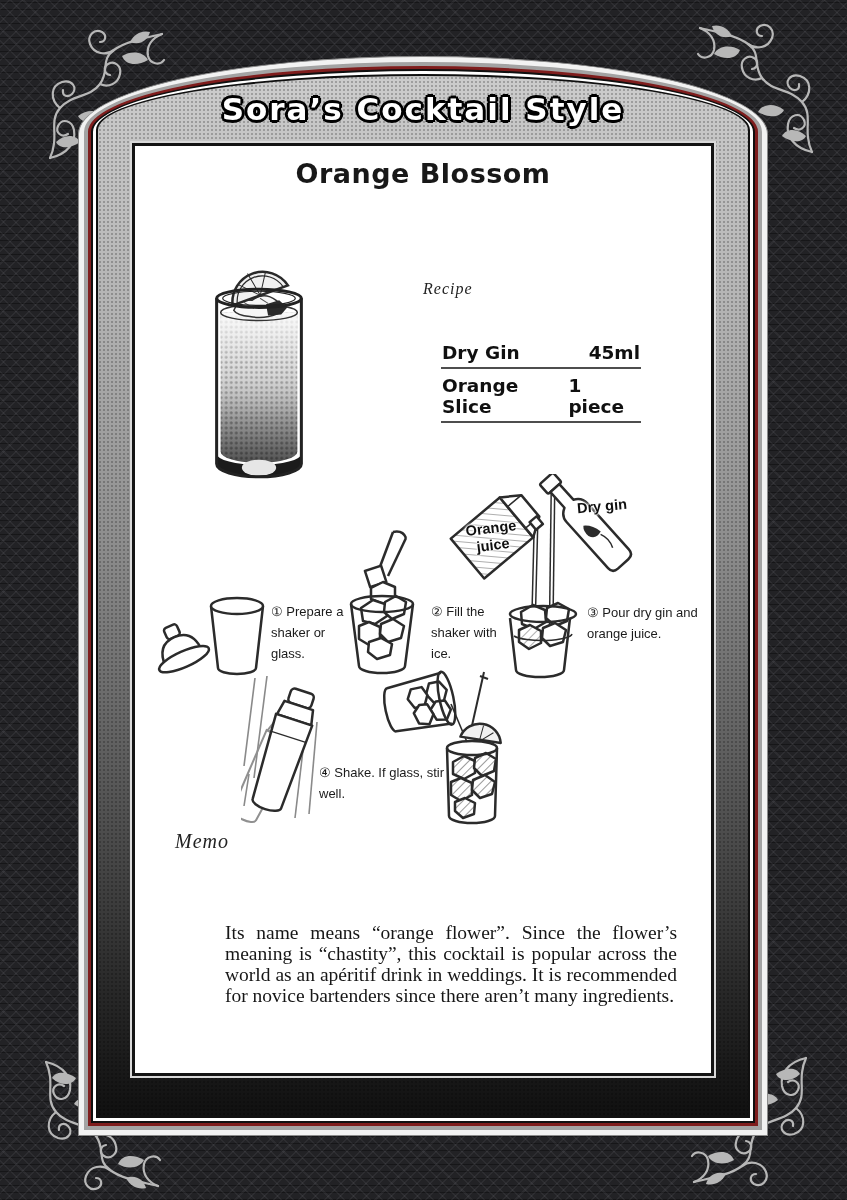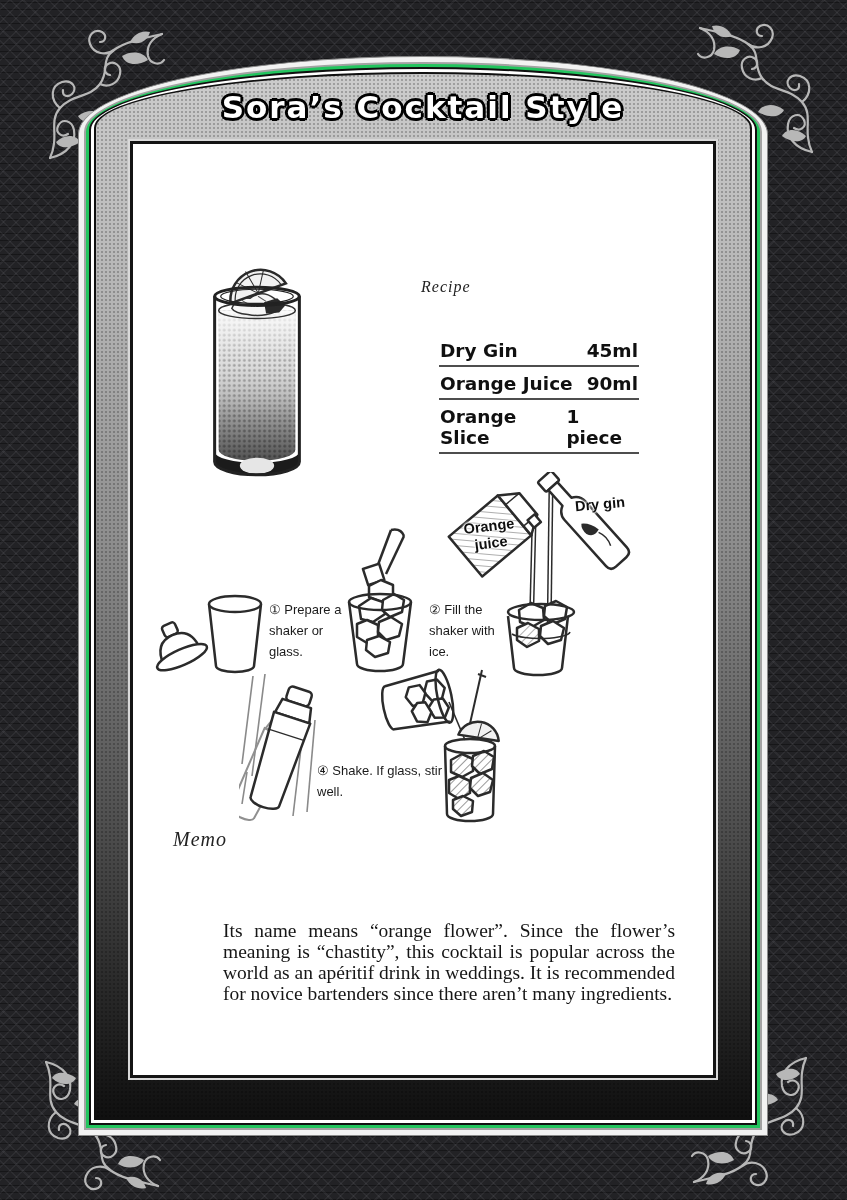"Sora’s Cocktail Style" .f2 { background: #22c55e -> #7f1d1d; border: 2px solid #a3a3a3 -> 4px solid #a3a3a3 }
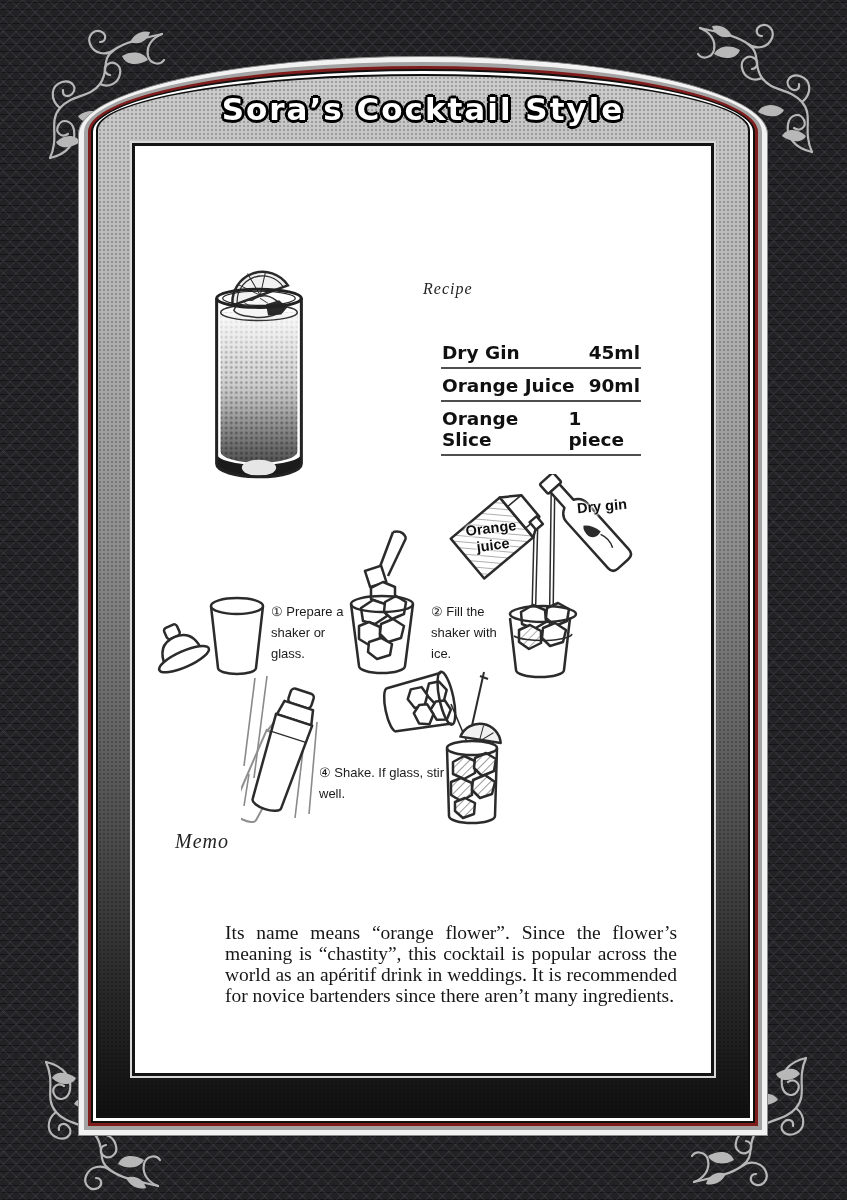"Orange Blossom" div.abs { html: none -> <div>Orange Blossom</div> }
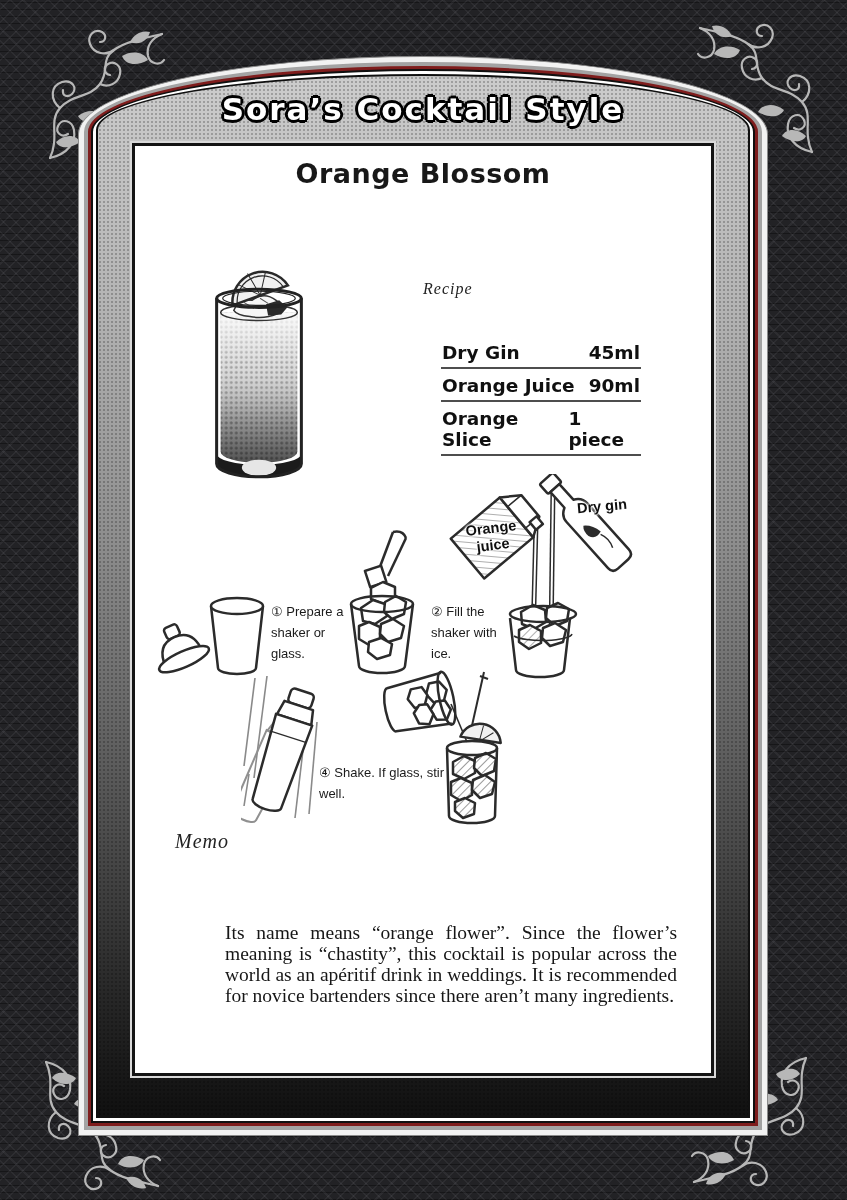"Orange Juice" div.ing-row { html: <div> <span>Orange Juice</span> <span>90ml</span> </div> -> none }
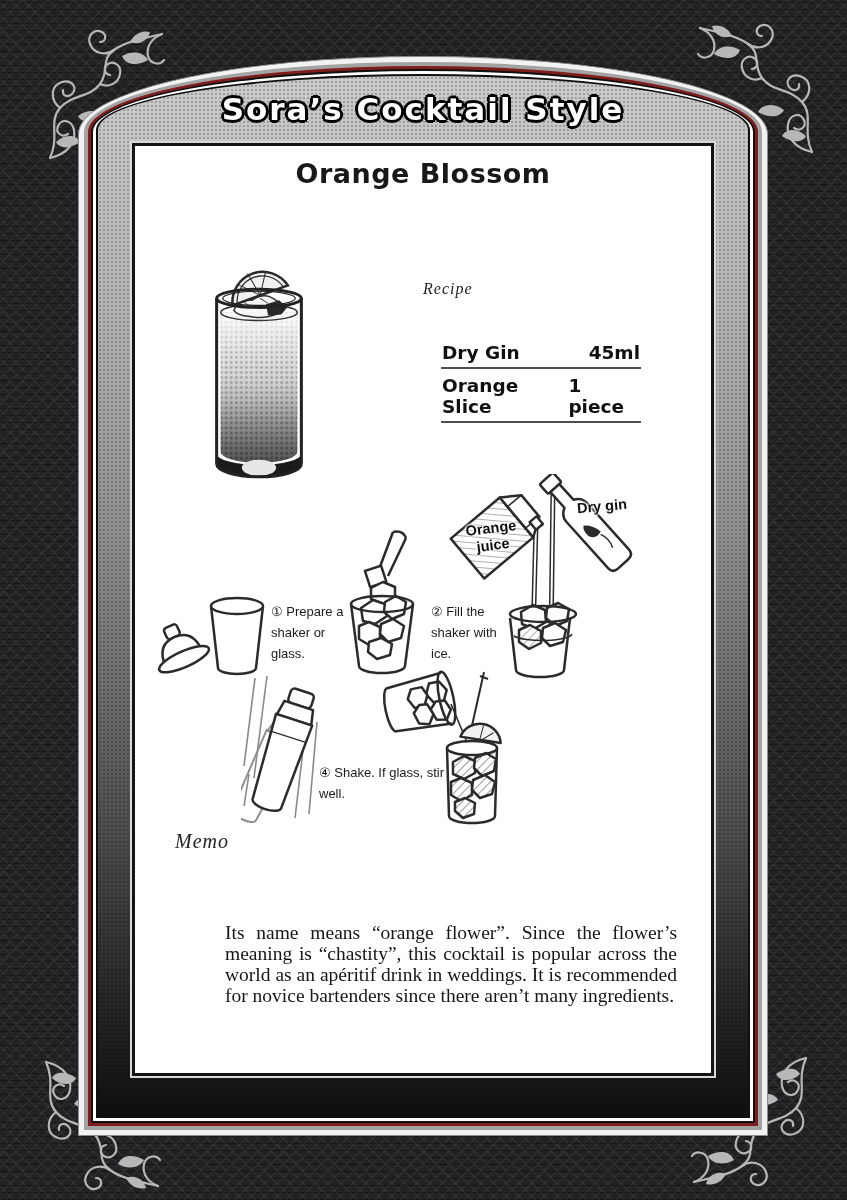"③ Pour dry gin and" div.abs { html: none -> <div>③ Pour dry gin and orange juice.</div> }
